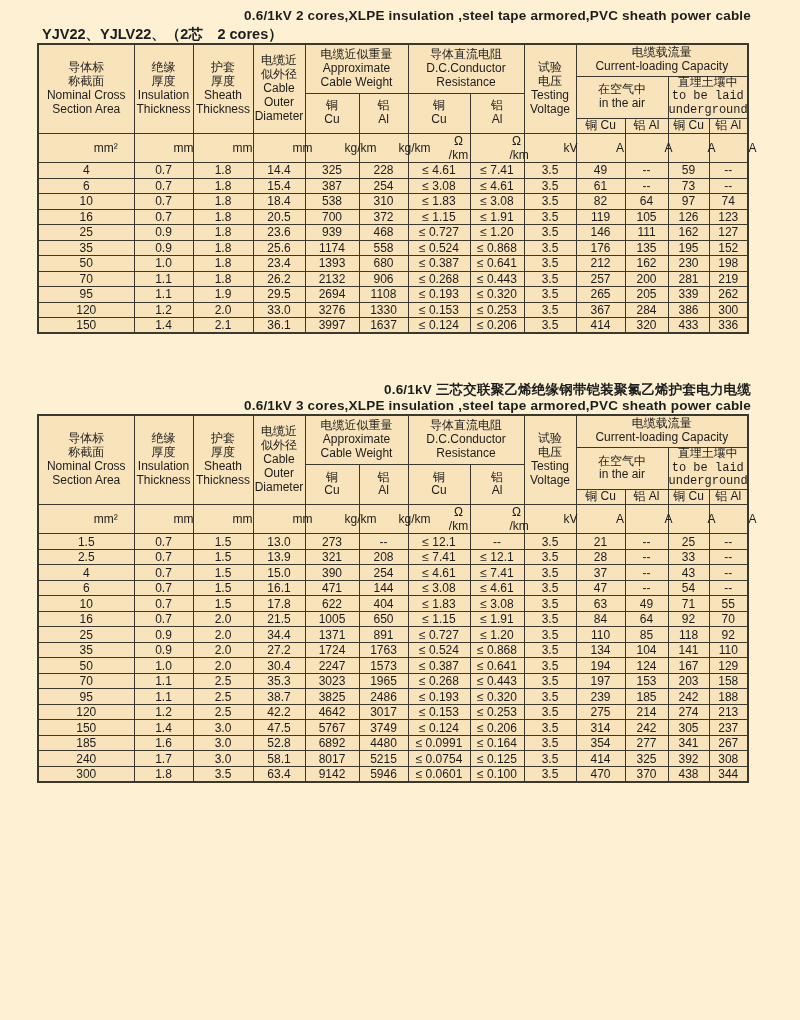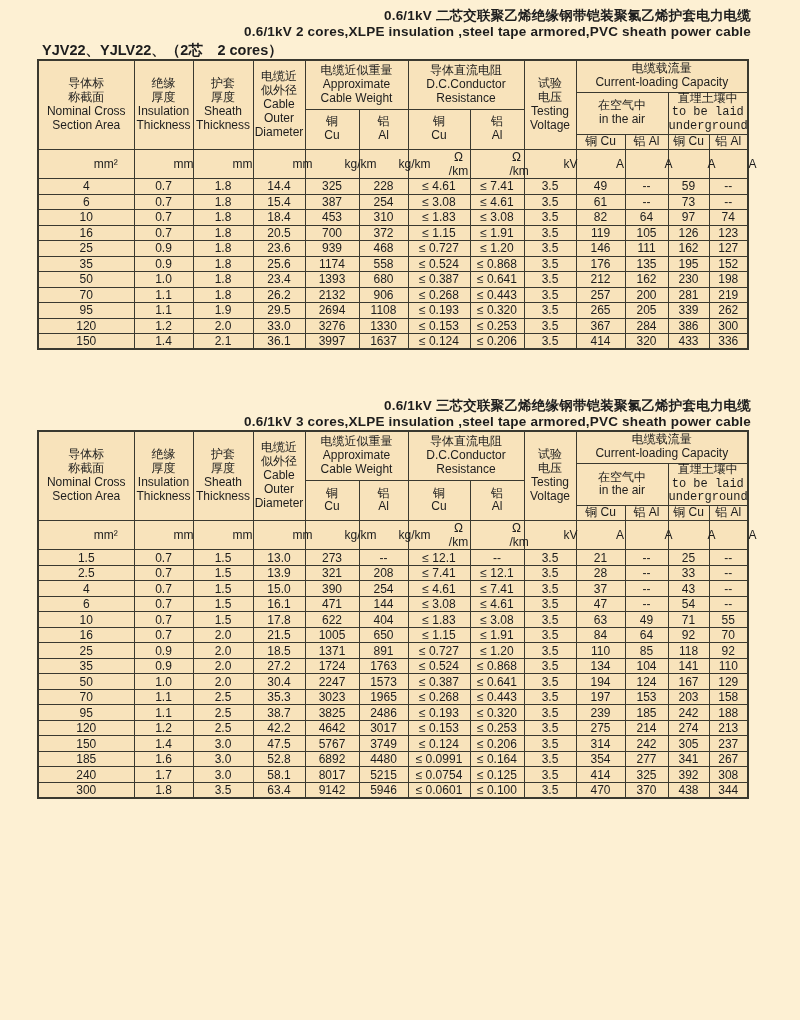"0.6/1kV 二芯交联聚乙烯绝缘钢带铠装聚氯乙烯护套电力电缆" div.t-cn { html: <div>0.6/1kV 二芯交联聚乙烯绝缘钢带铠装聚氯乙烯护套电力电缆</div> -> none }
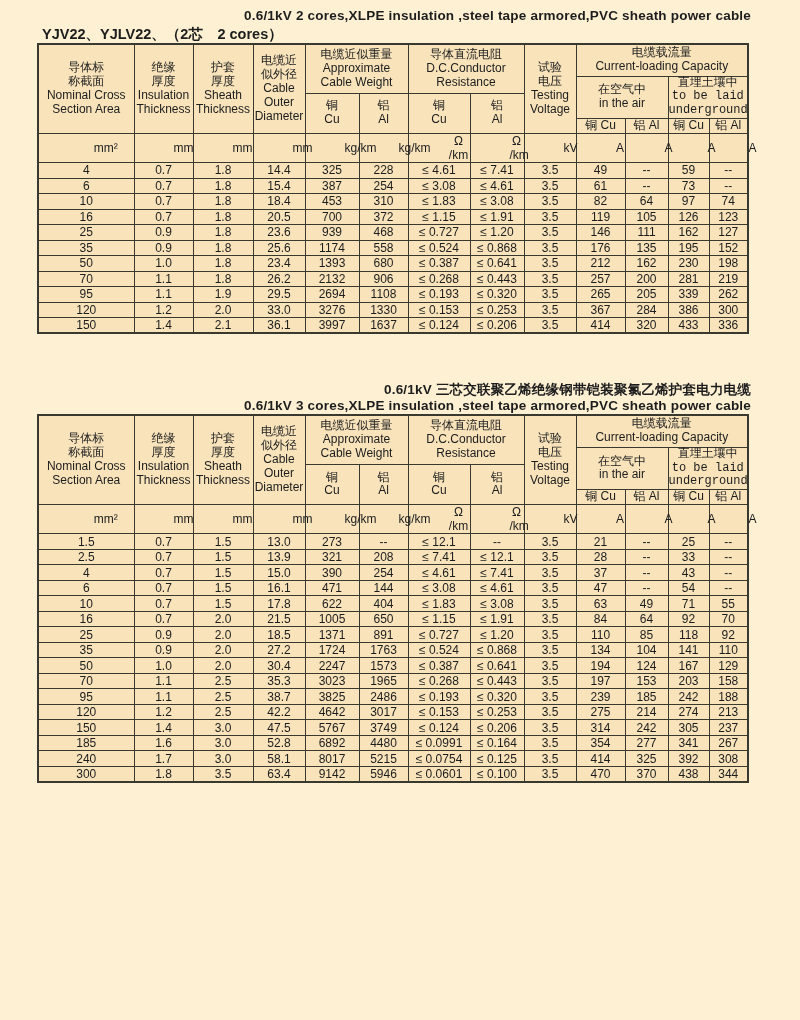"453" td { text: 453 -> 538 }
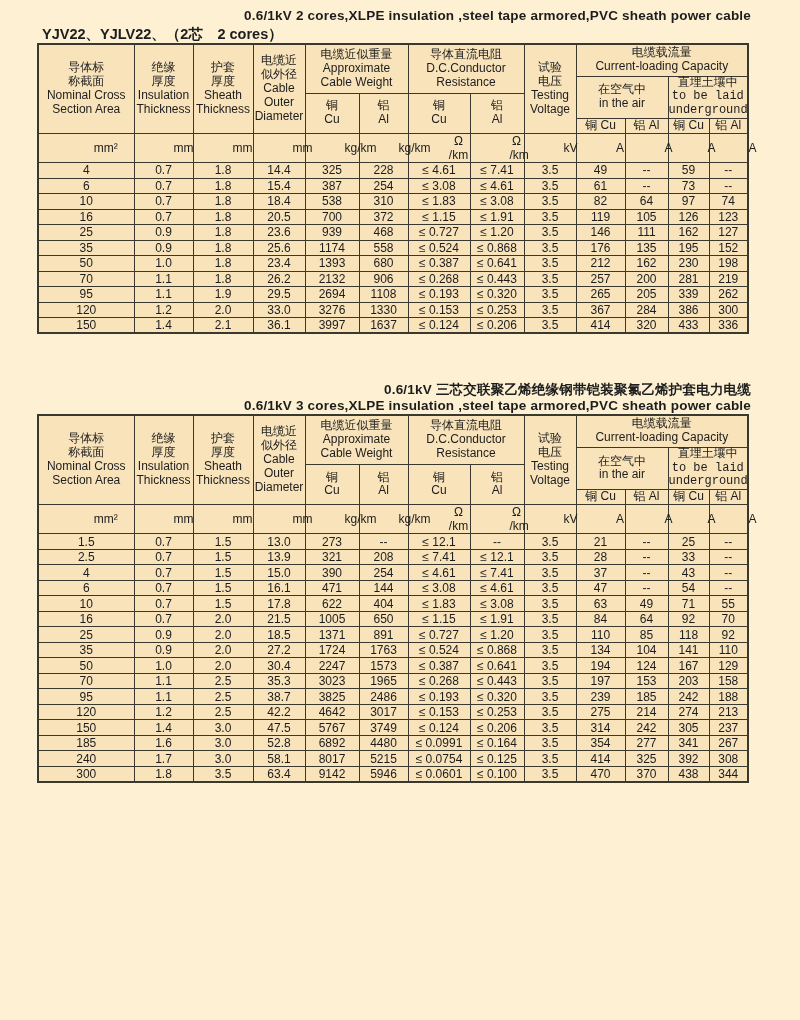"18.5" td { text: 18.5 -> 34.4 }
